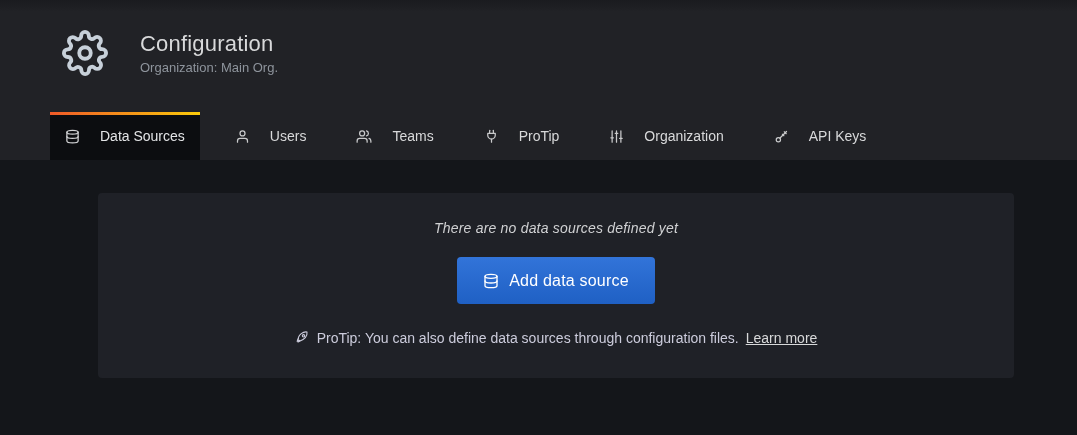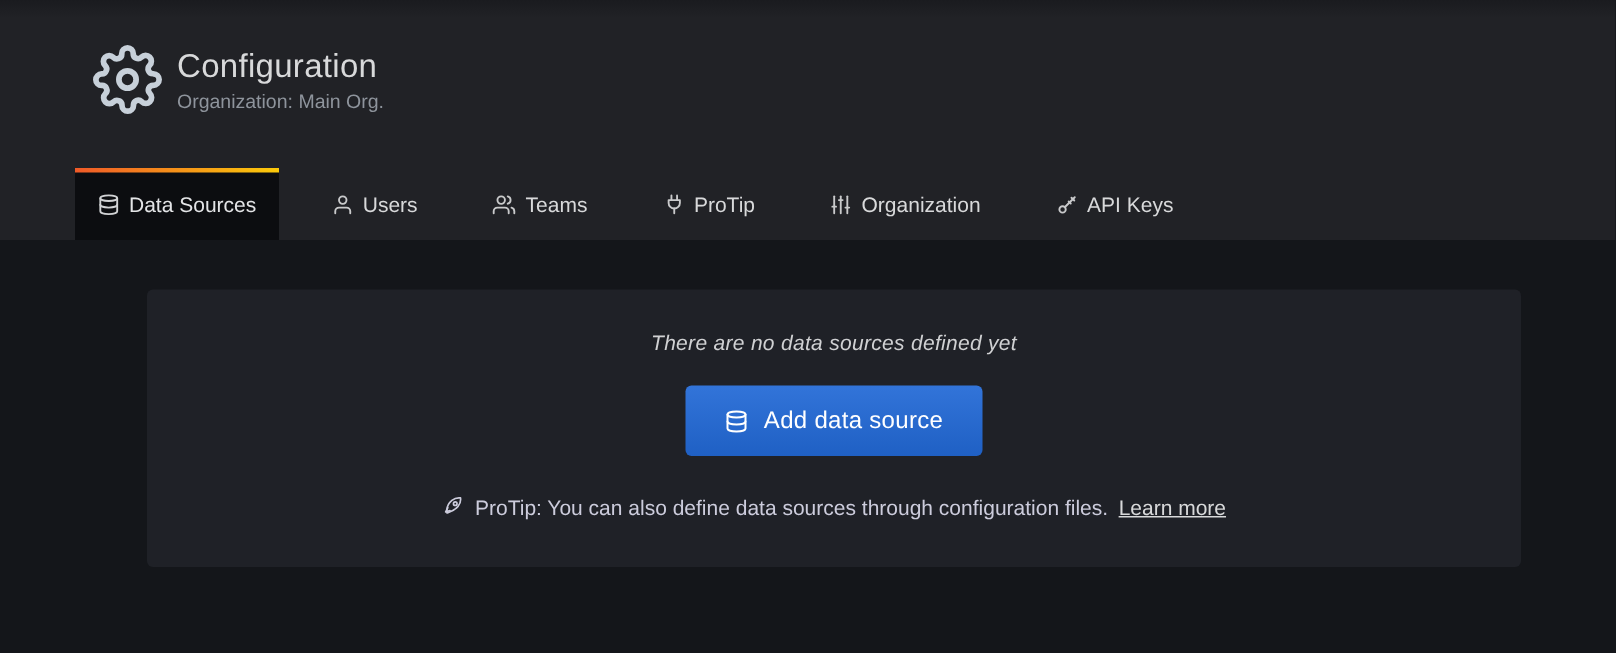"Configuration" .title-block { margin-left: 10px -> 32px }
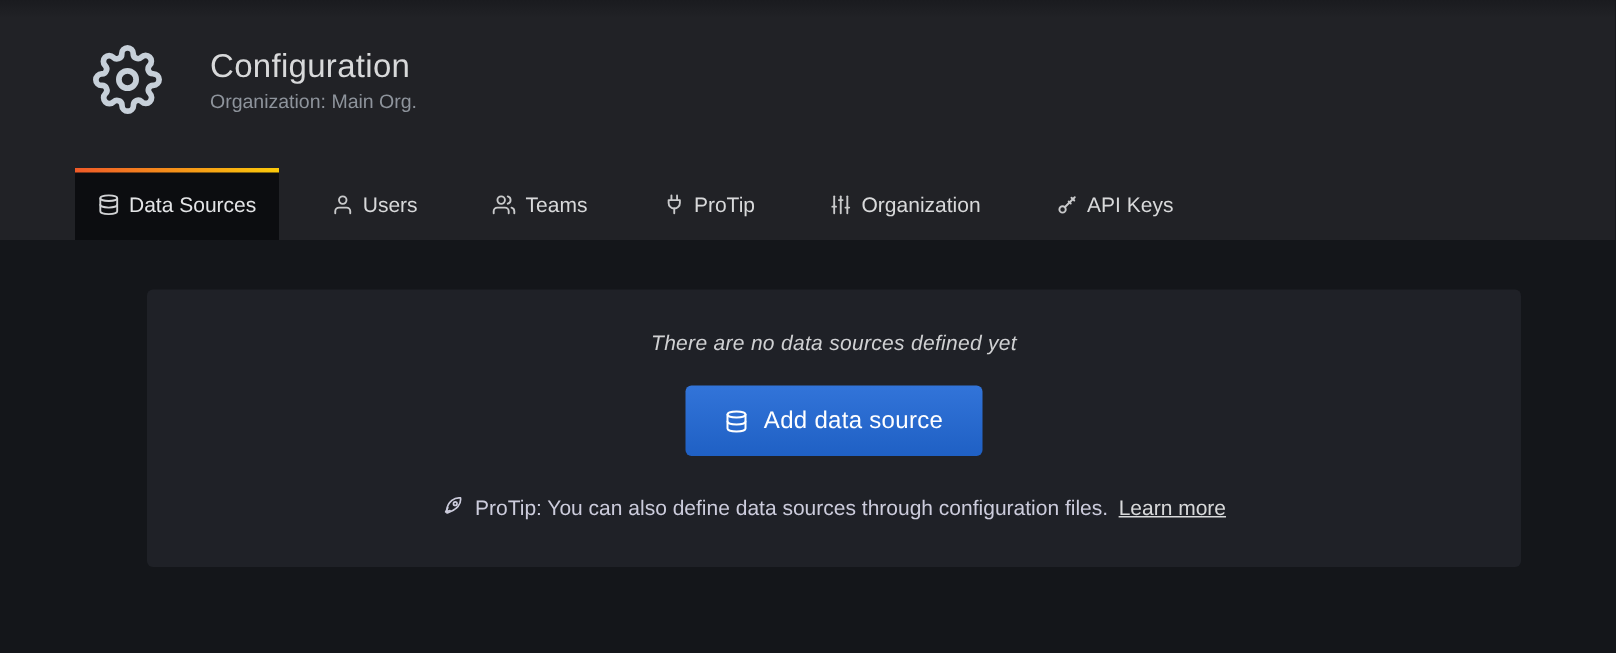"Data Sources" .tab { gap: 6px -> 20px }
